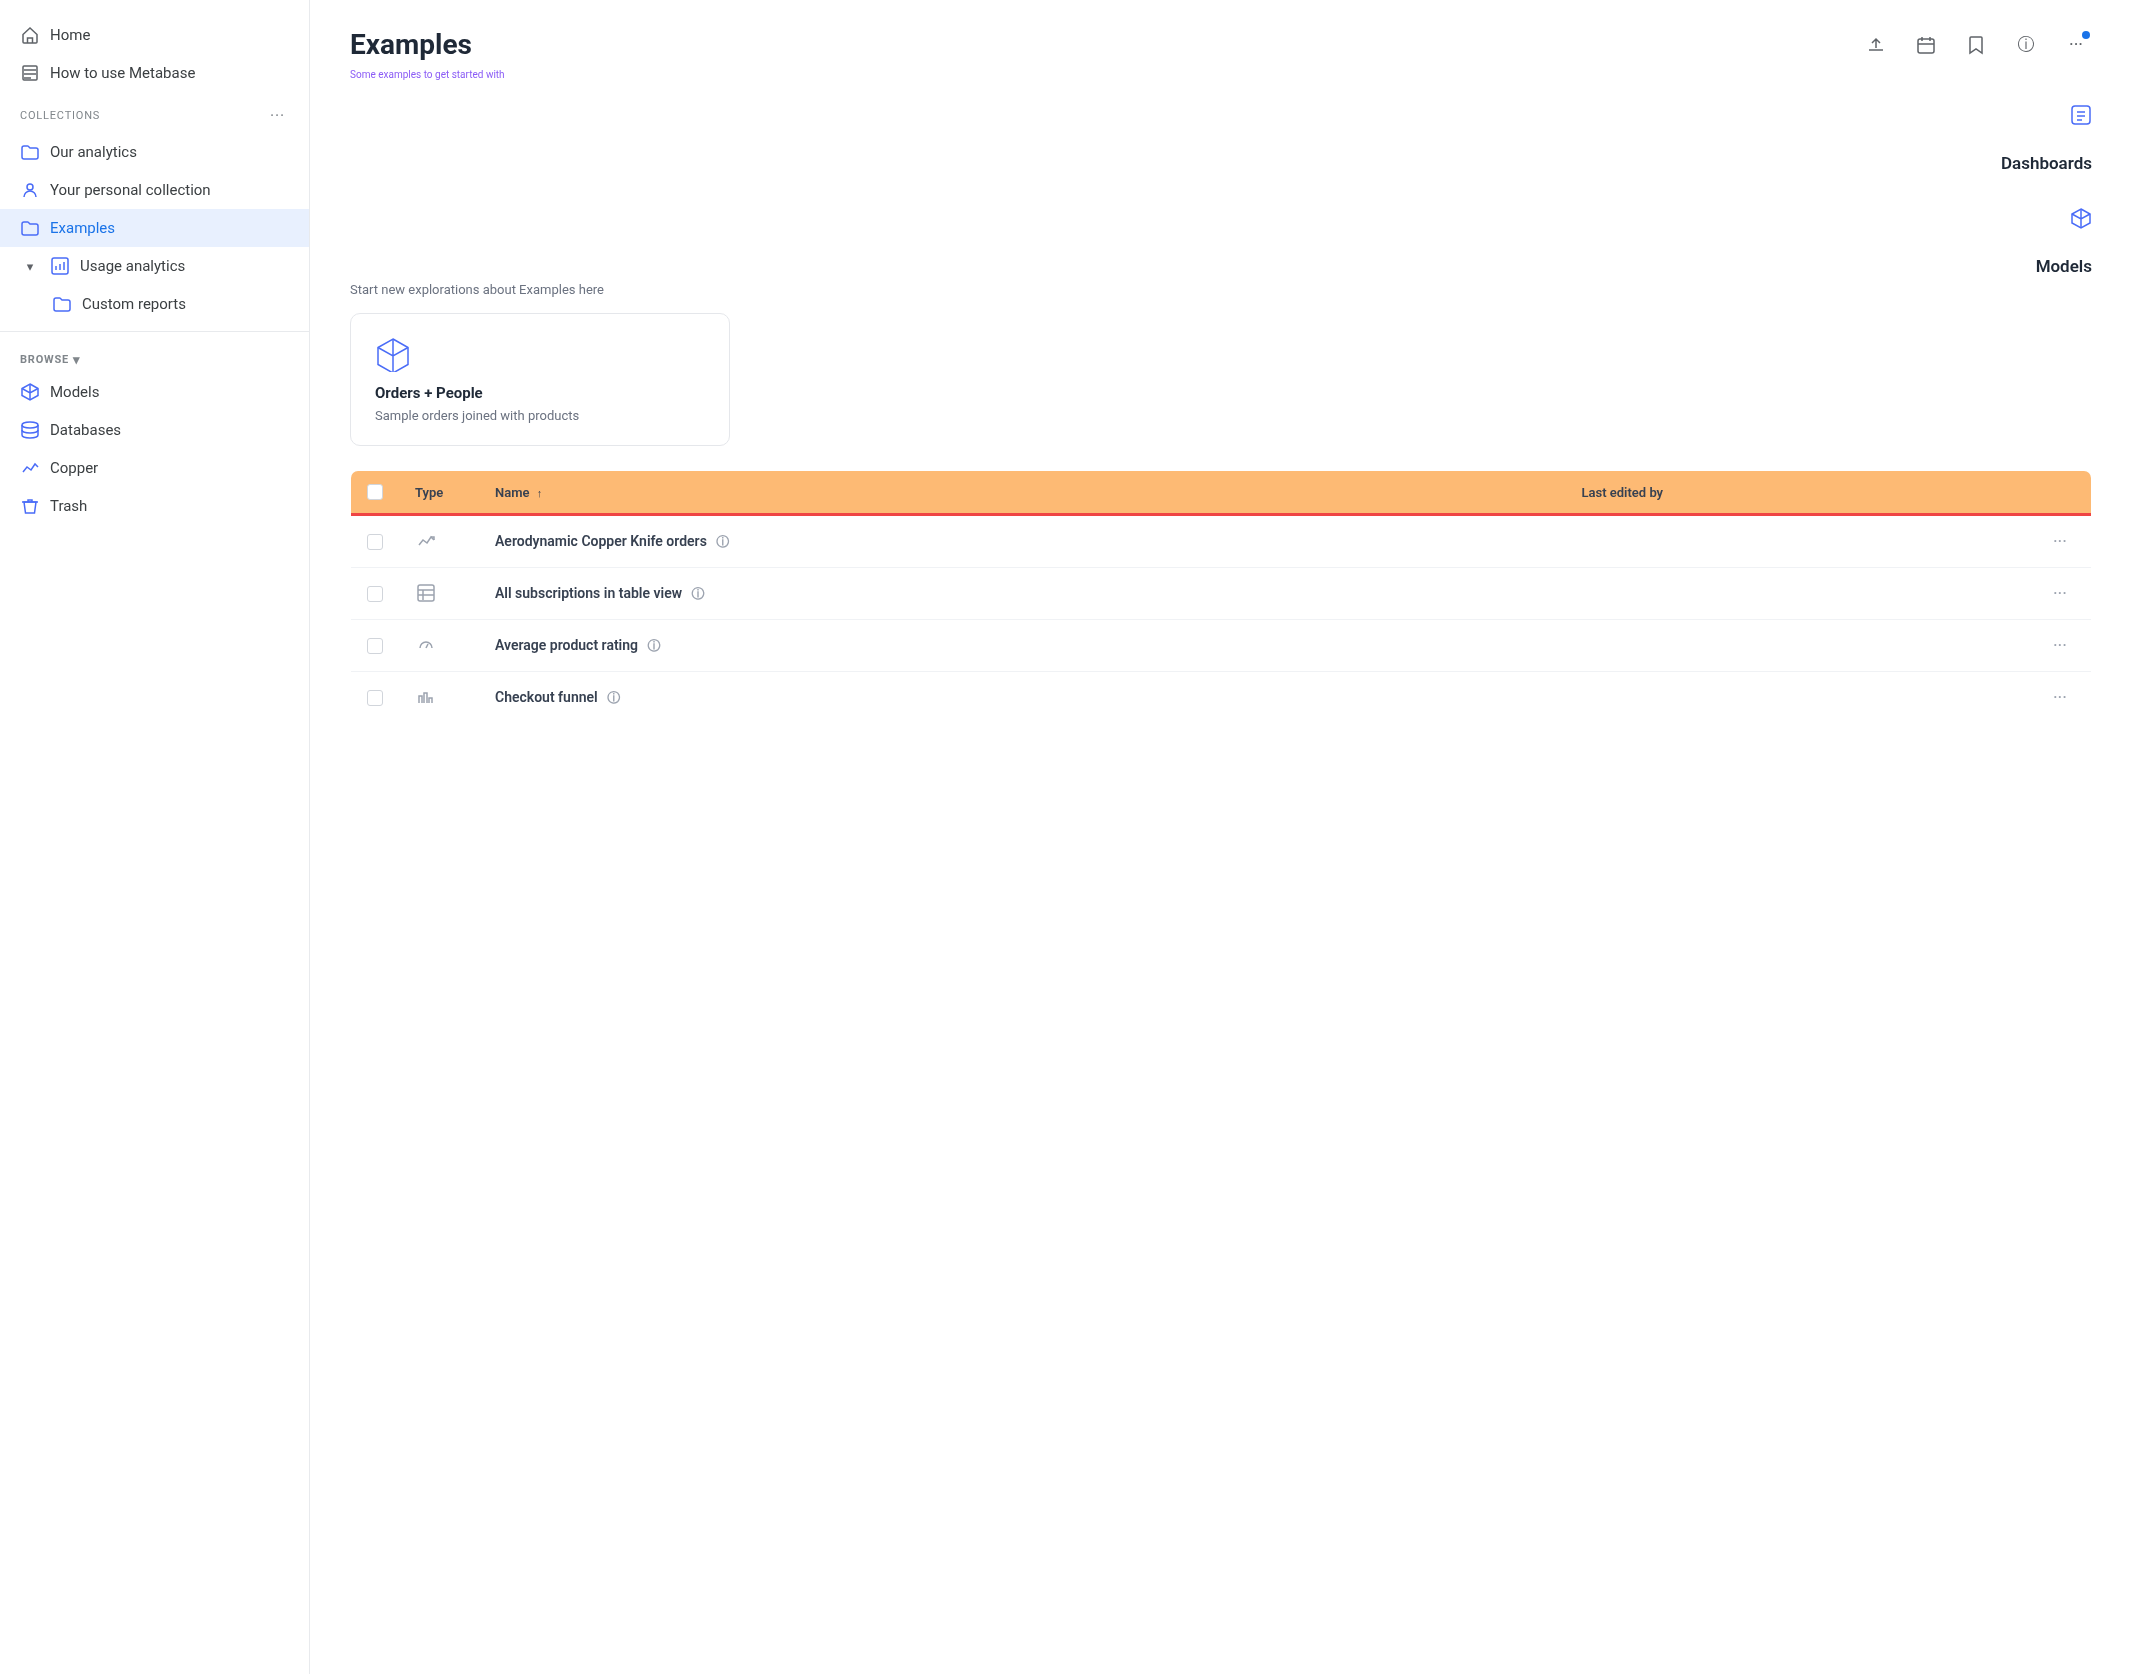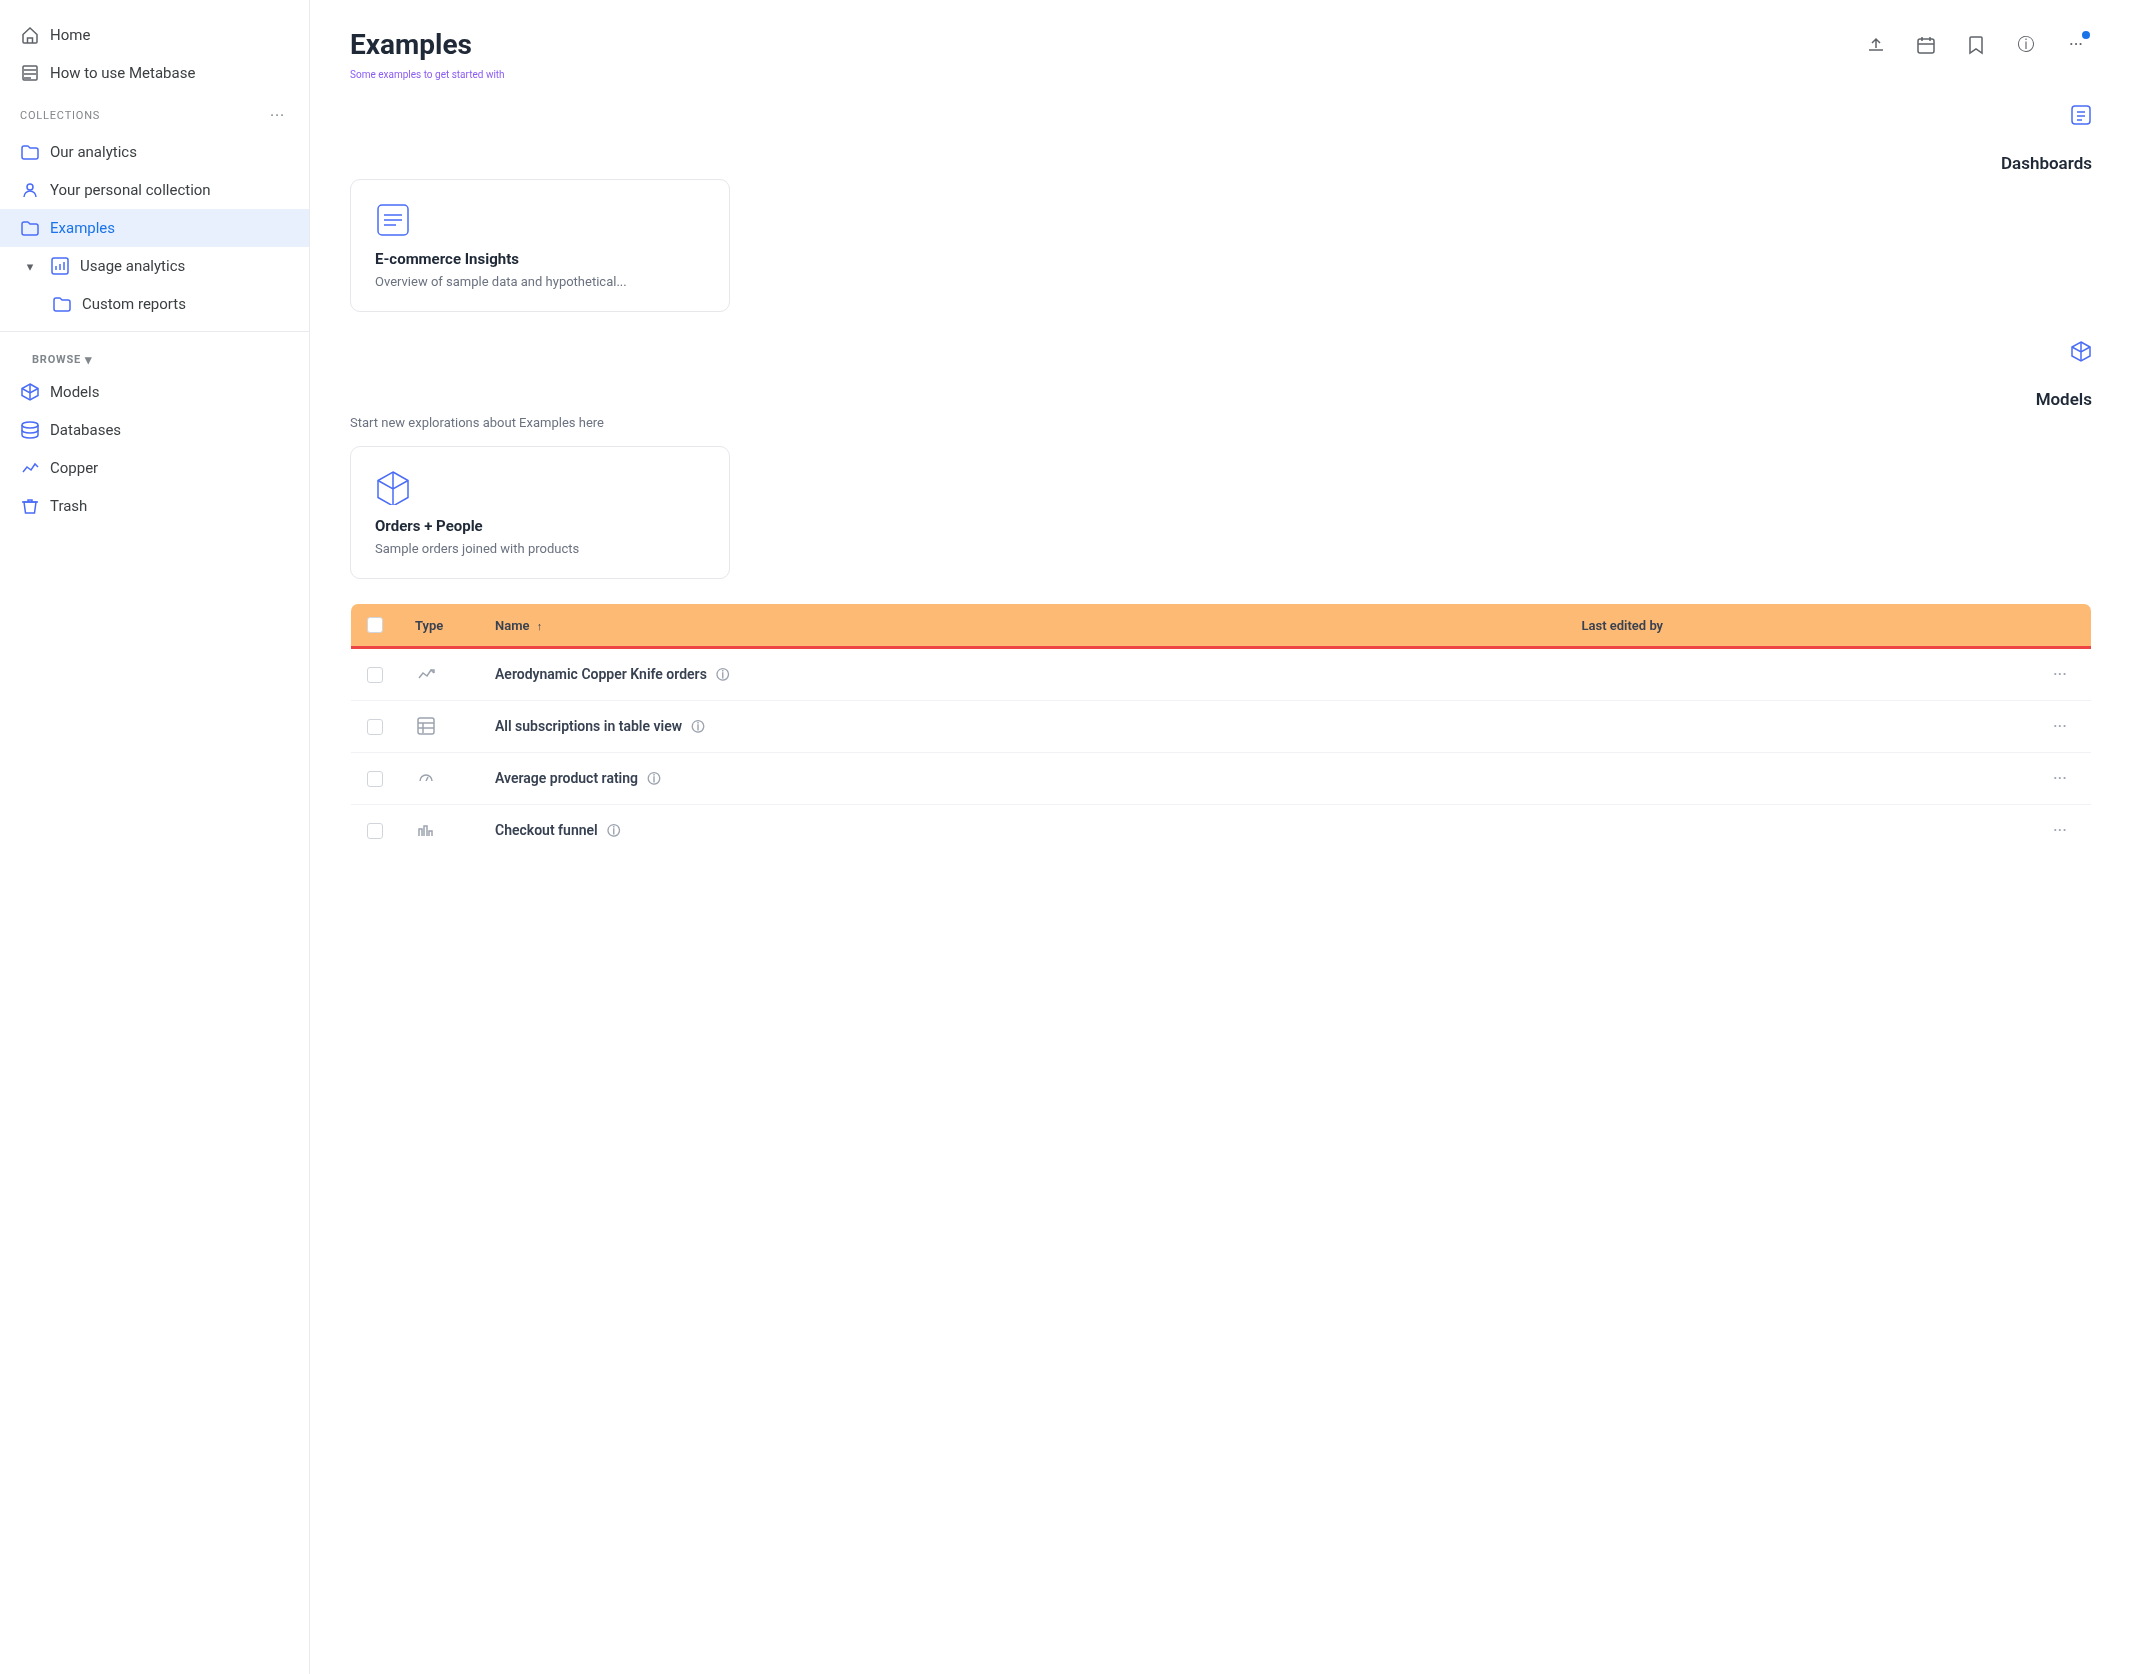"E-commerce Insights" div.card { html: <div> <div> <svg> <rect></rect> <path></path> </svg> </div> <div>E-commerce Insights</div> <div>Overview of sample data and hypothetical...</div> </div> -> none }
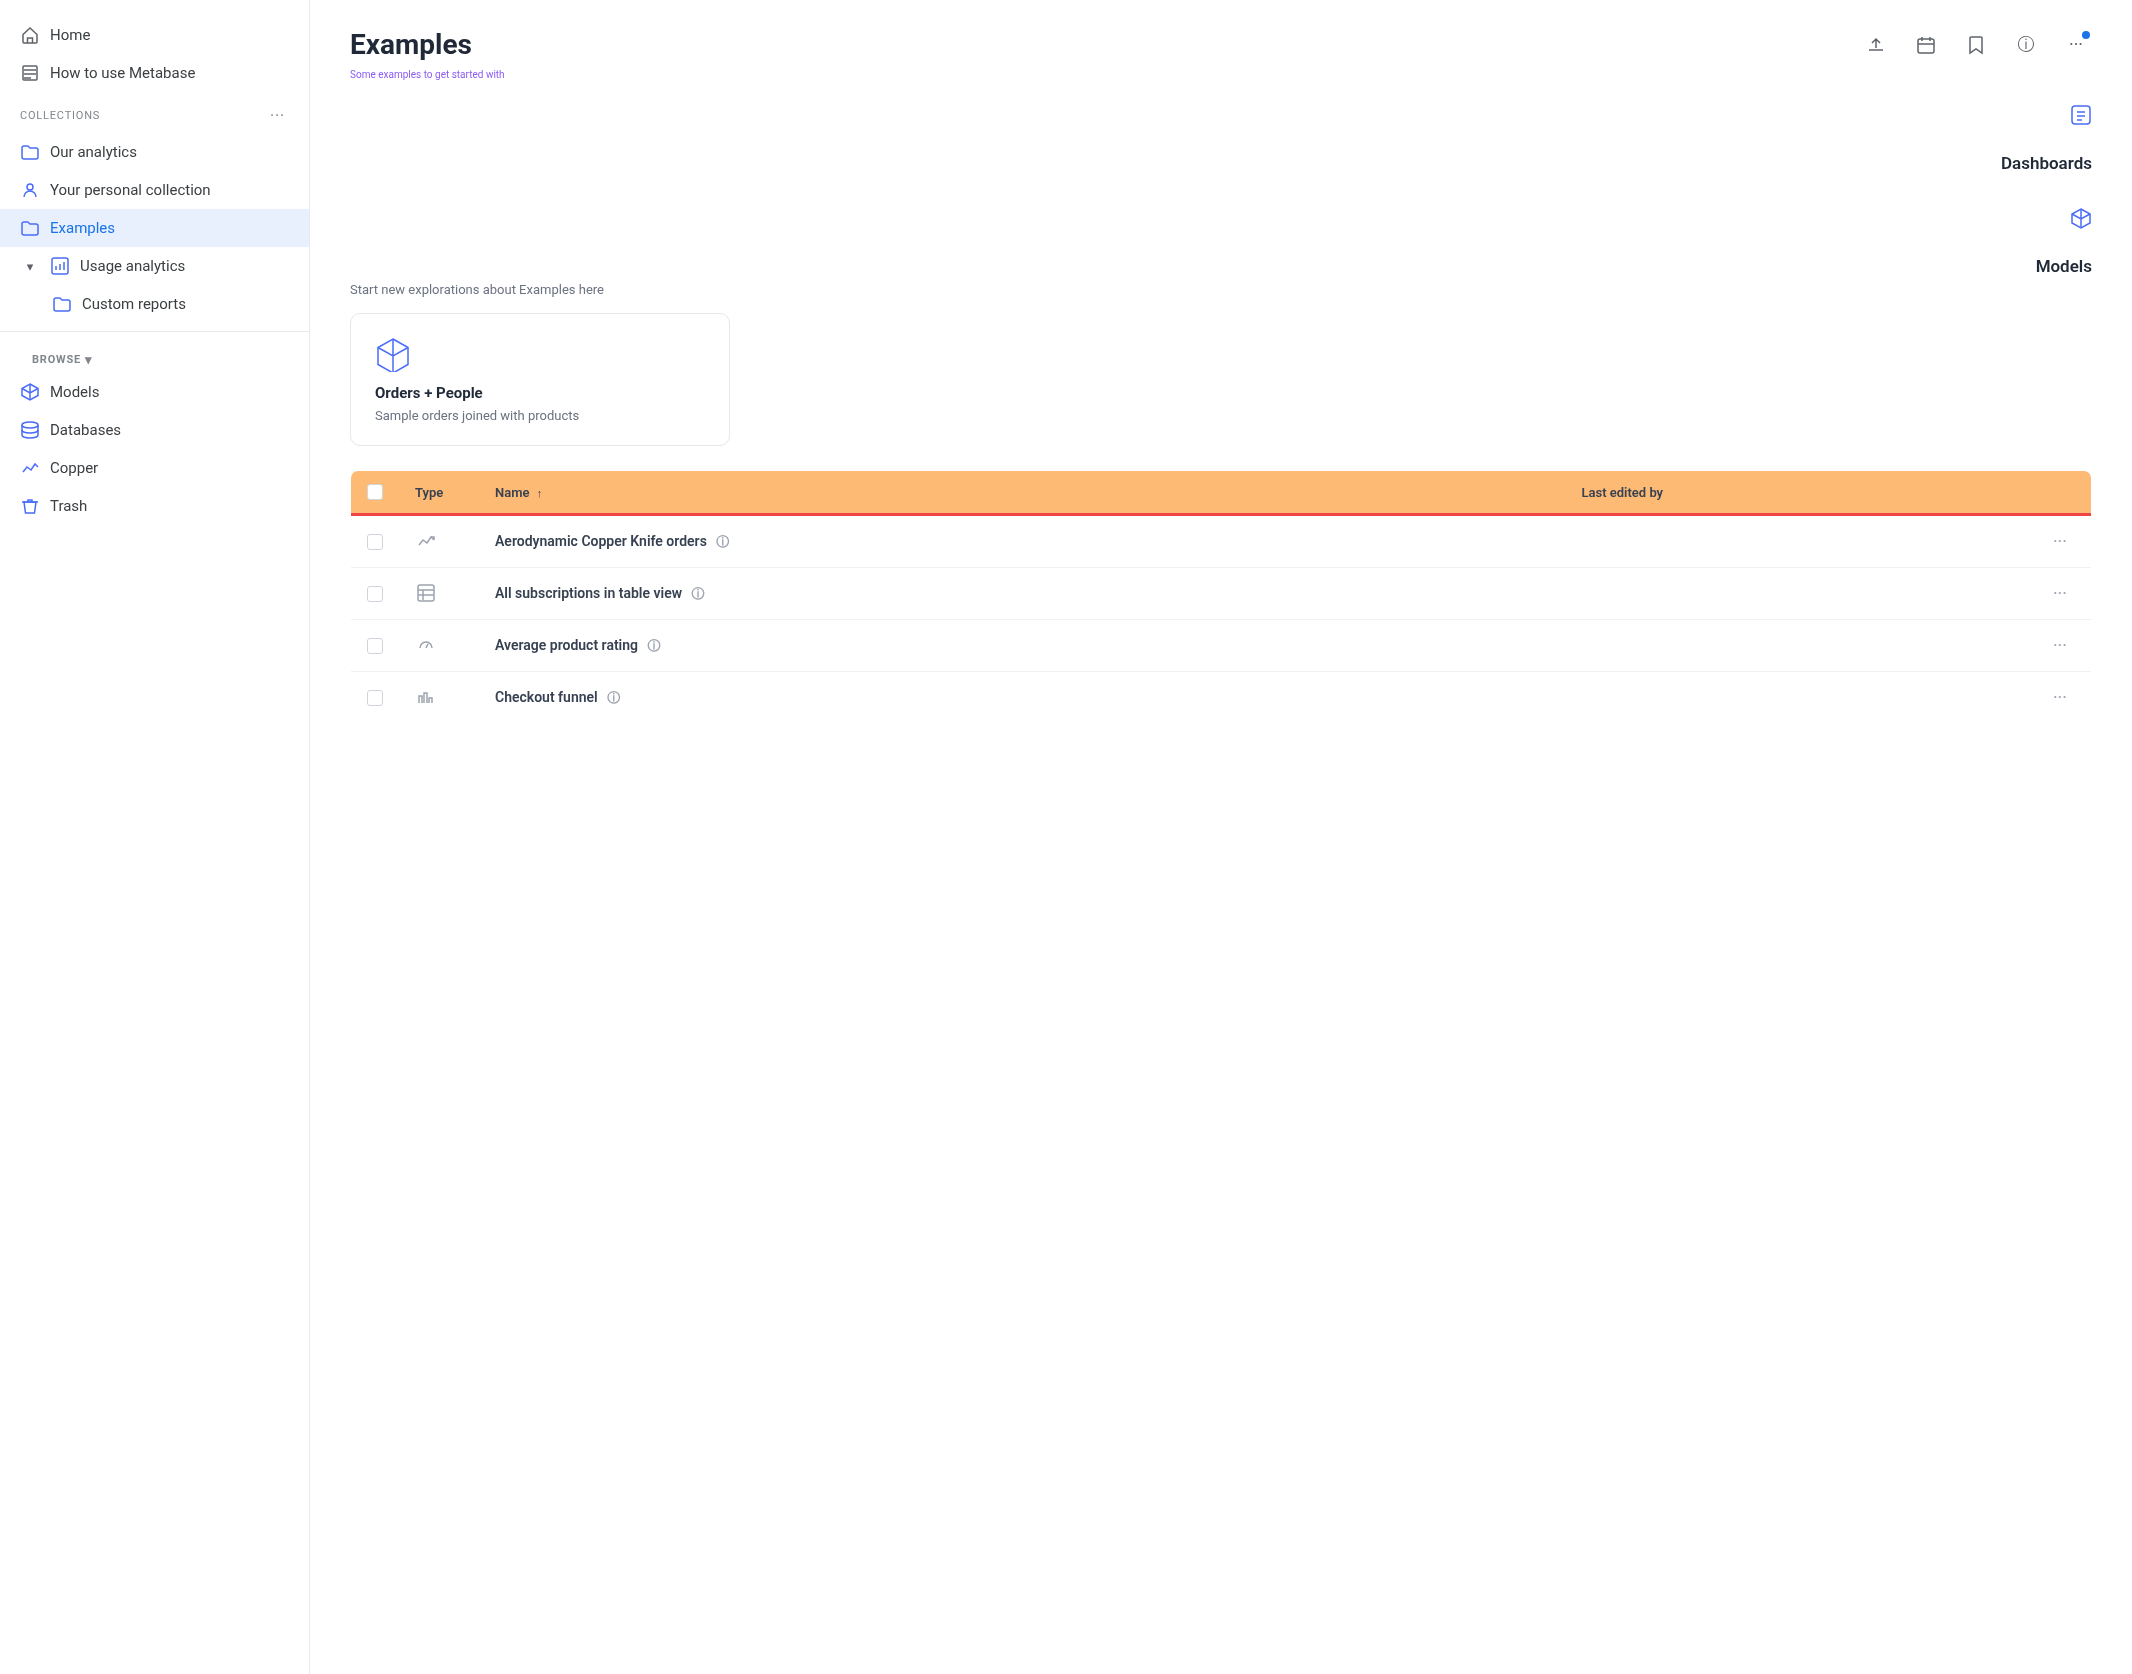"BROWSE" .browse-header { margin-left: 12px -> none }
